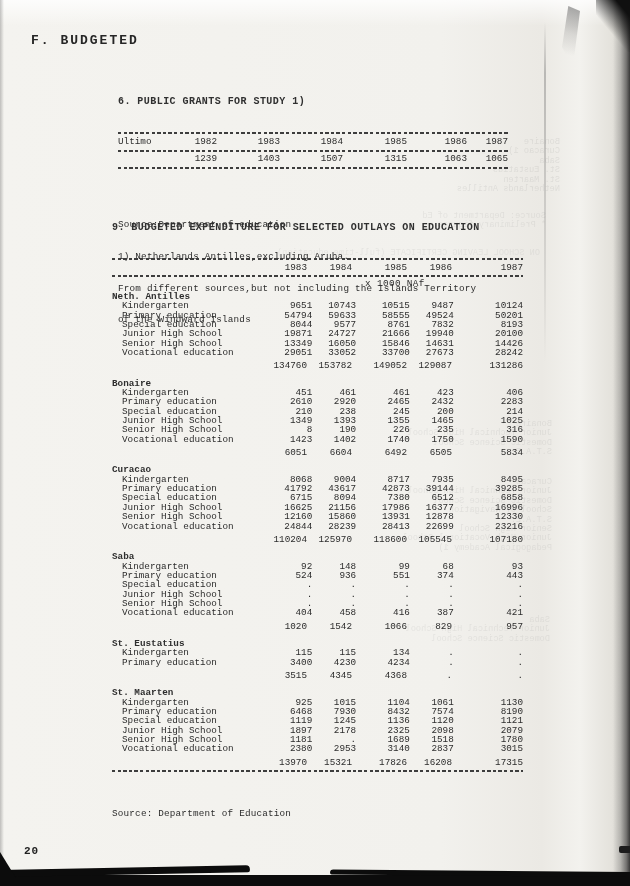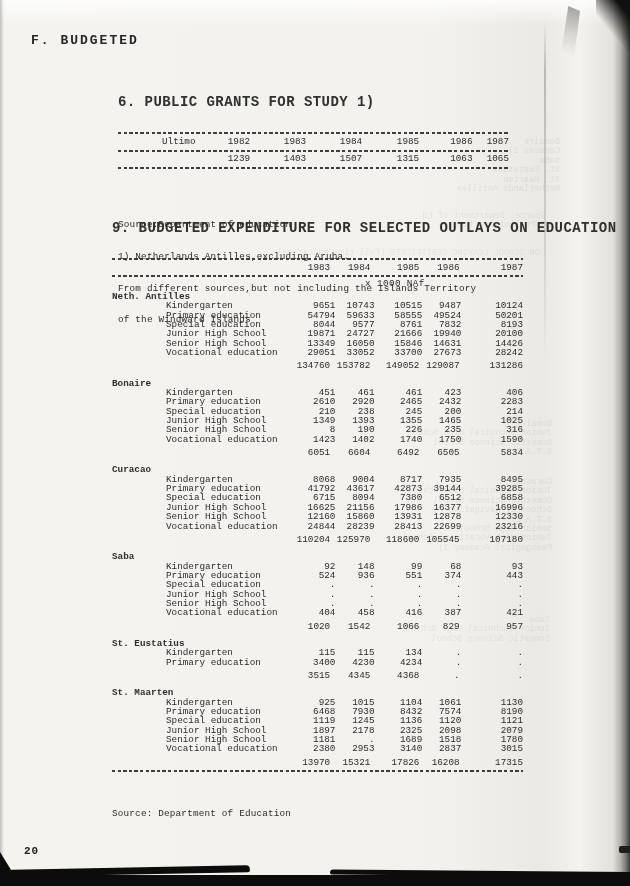"6. PUBLIC GRANTS FOR STUDY" .tbl-title { font-size: 14px -> 10px }
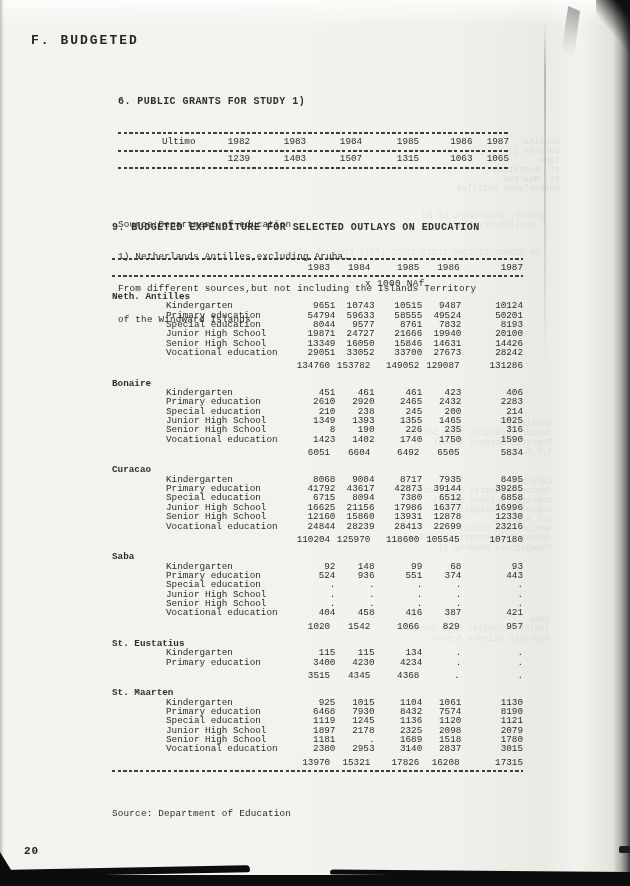"Ultimo" .r { margin-left: 44px -> none }
